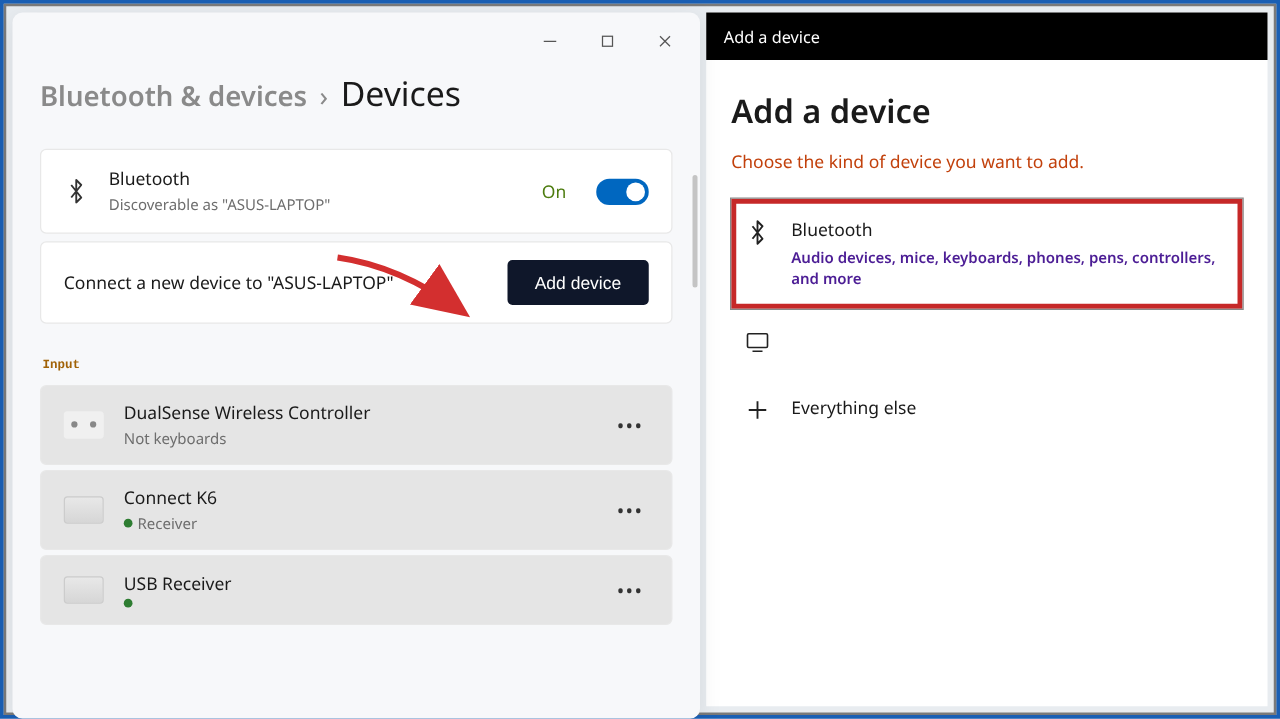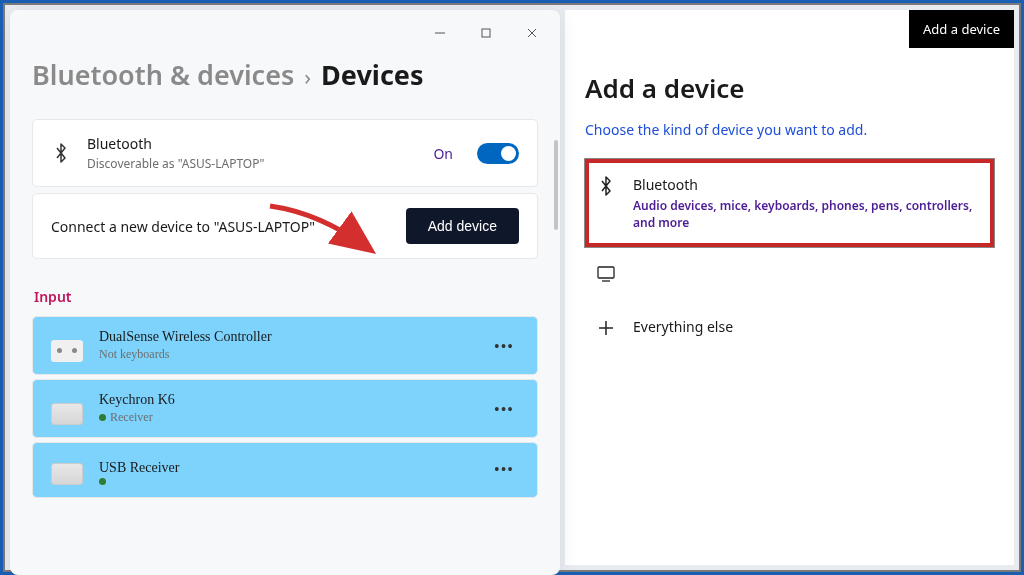"Add a device" .dialog { align-items: flex-end -> none }
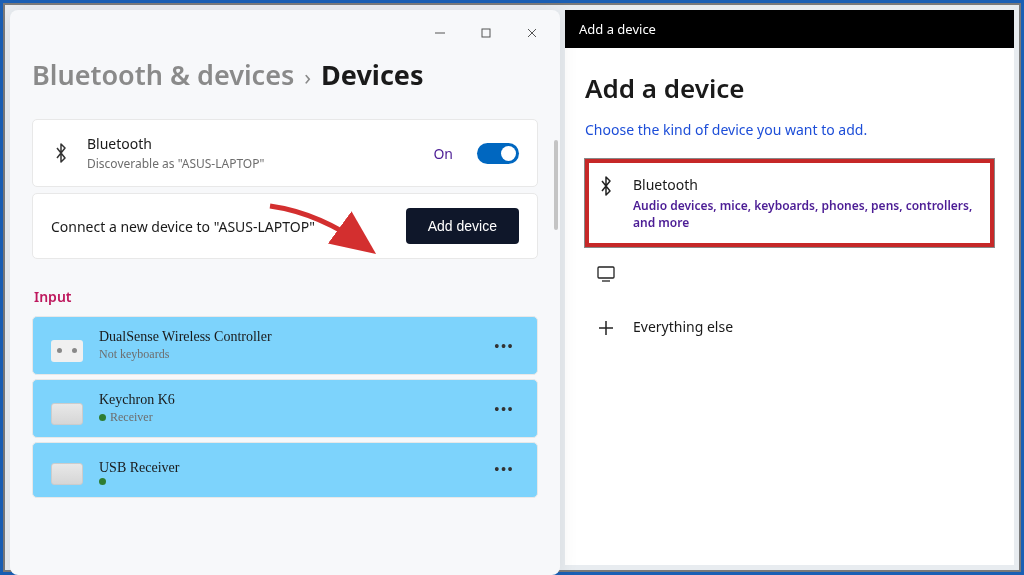"Bluetooth & devices" .breadcrumb-parent { font-size: 27px -> 22px }
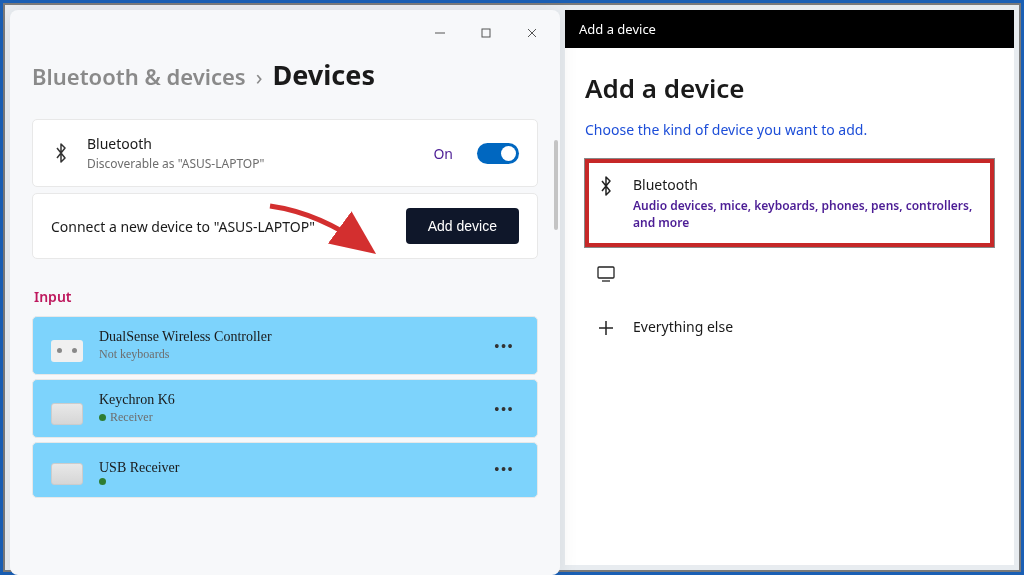"Devices" .breadcrumb-current { font-weight: 700 -> 400 }
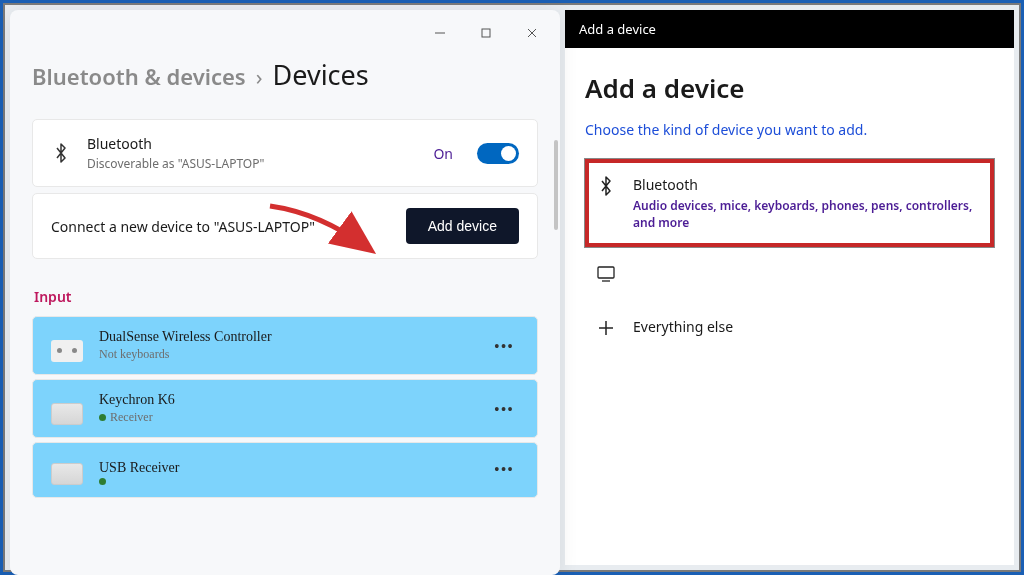"Choose the kind of device" .dialog-sub { color: #1d4ed8 -> #c2410c }
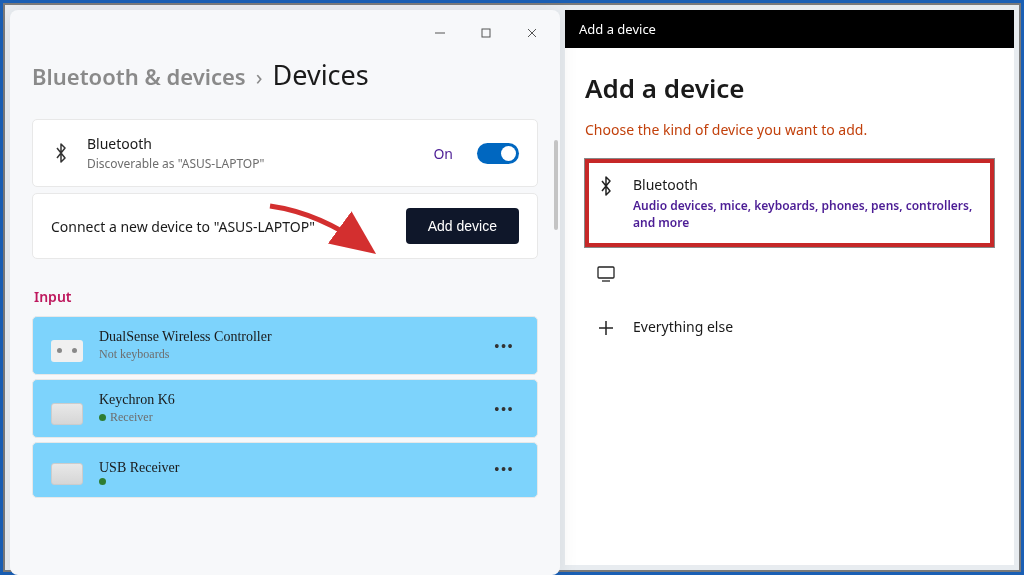"On" .toggle-label { color: #4c1d95 -> #4d7c0f }
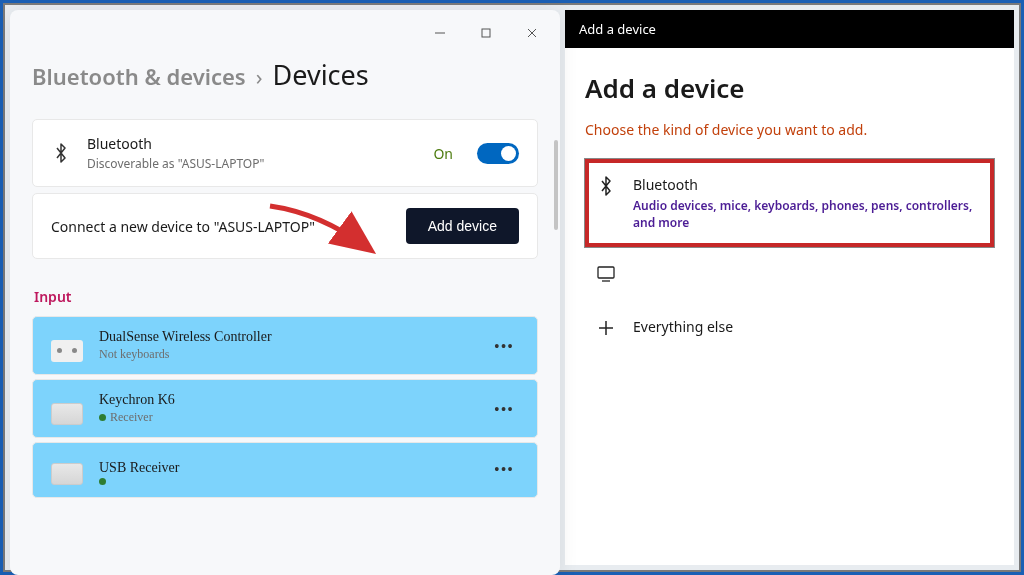"Input" .section-header { color: #be185d -> #a16207; font-family: none -> Liberation Mono, monospace; font-size: 14px -> 10px }
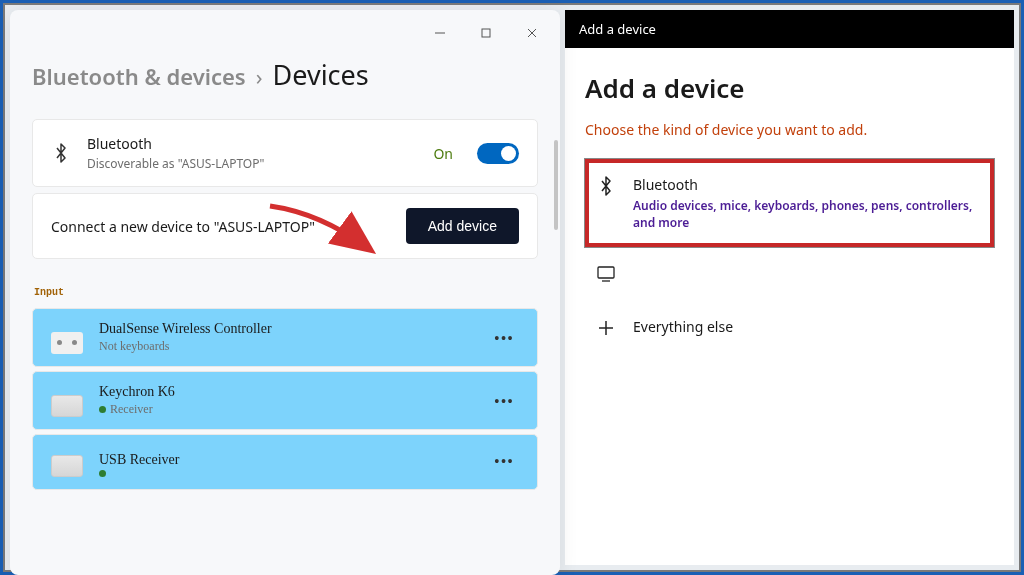"DualSense Wireless Controller" .device-row { align-items: flex-end -> center; background: #7dd3fc -> #e5e5e5; font-family: Liberation Serif, serif -> none }
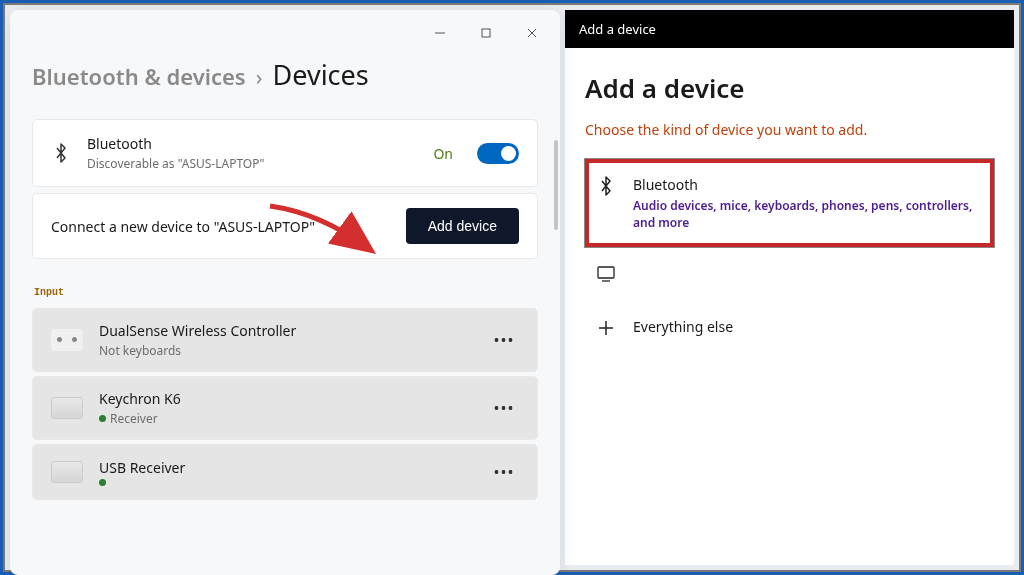"Keychron K6" div.device-name { text: Keychron -> Connect }
